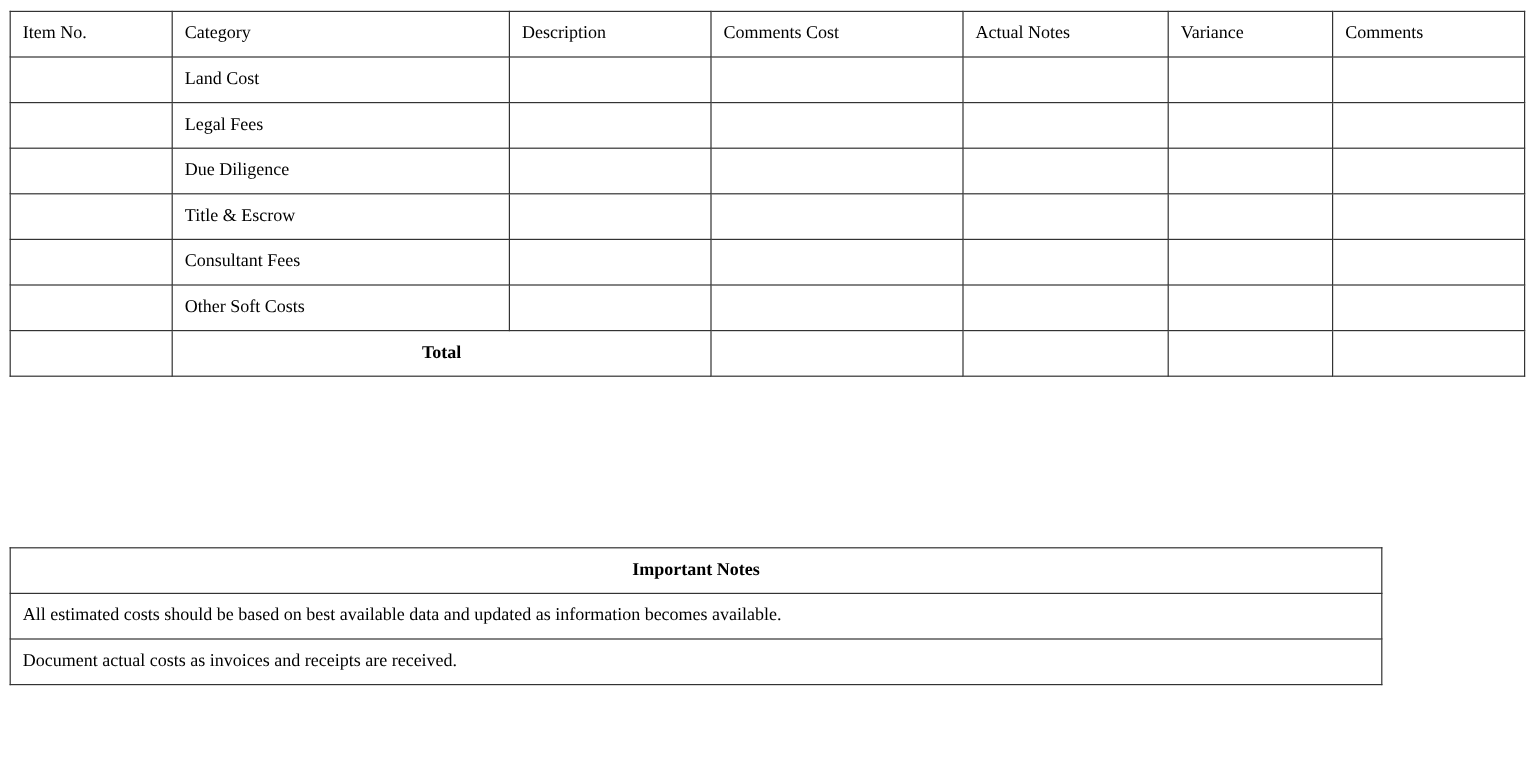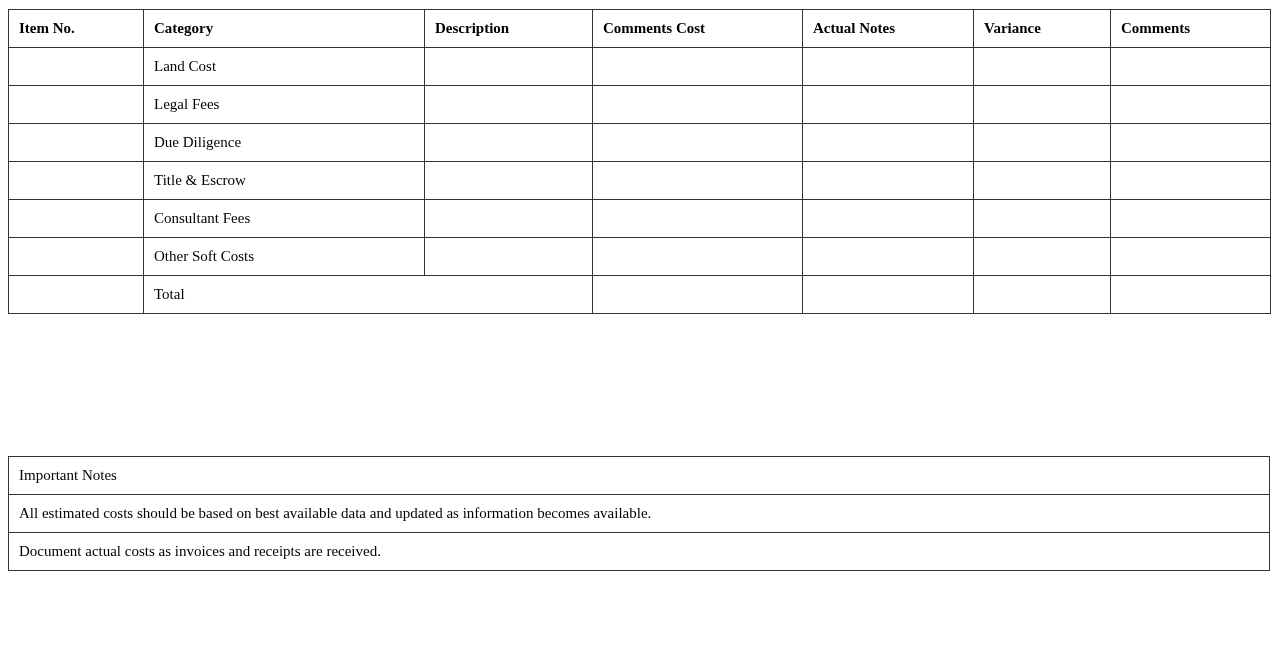"Item No." th { font-weight: bold -> normal }
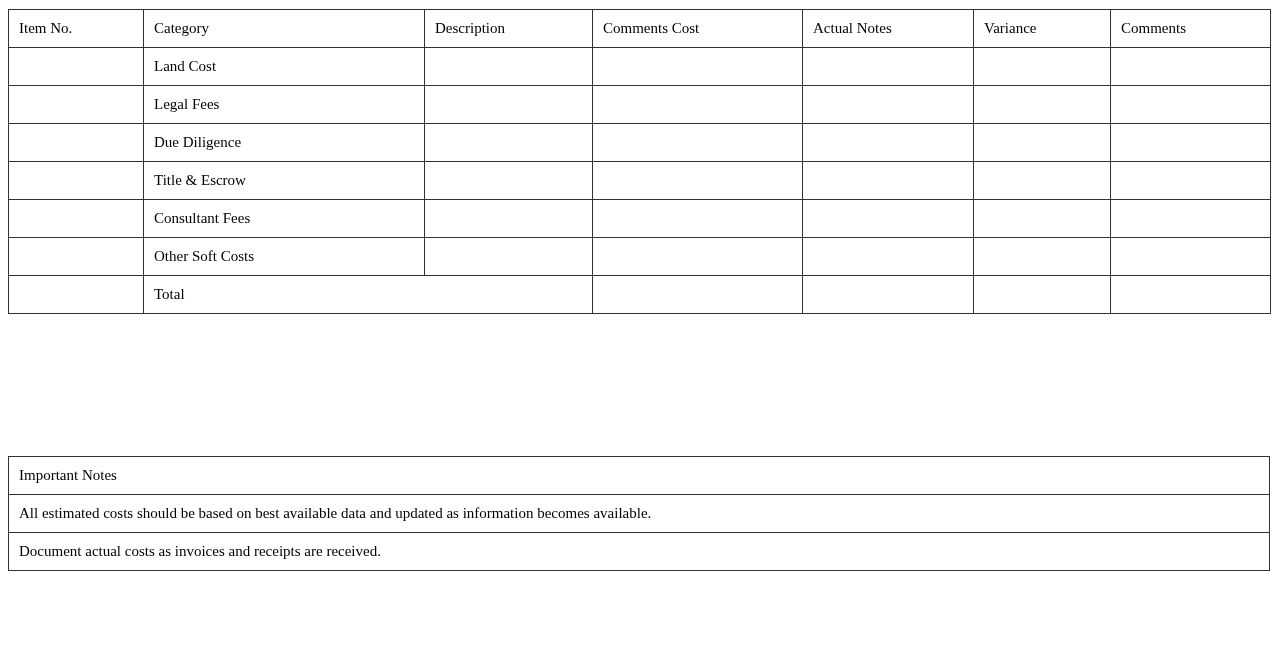"Total" .bold { font-weight: normal -> bold; text-align: none -> center }
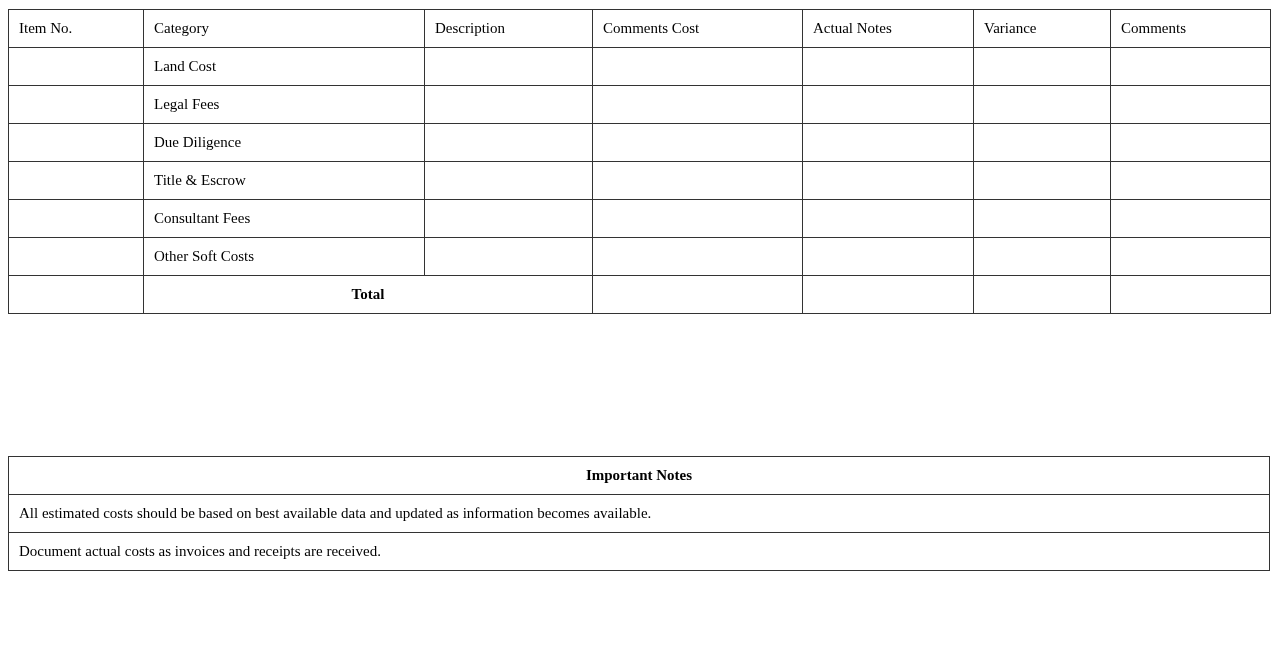"Important Notes" table { width: 1262px -> 1144px }
